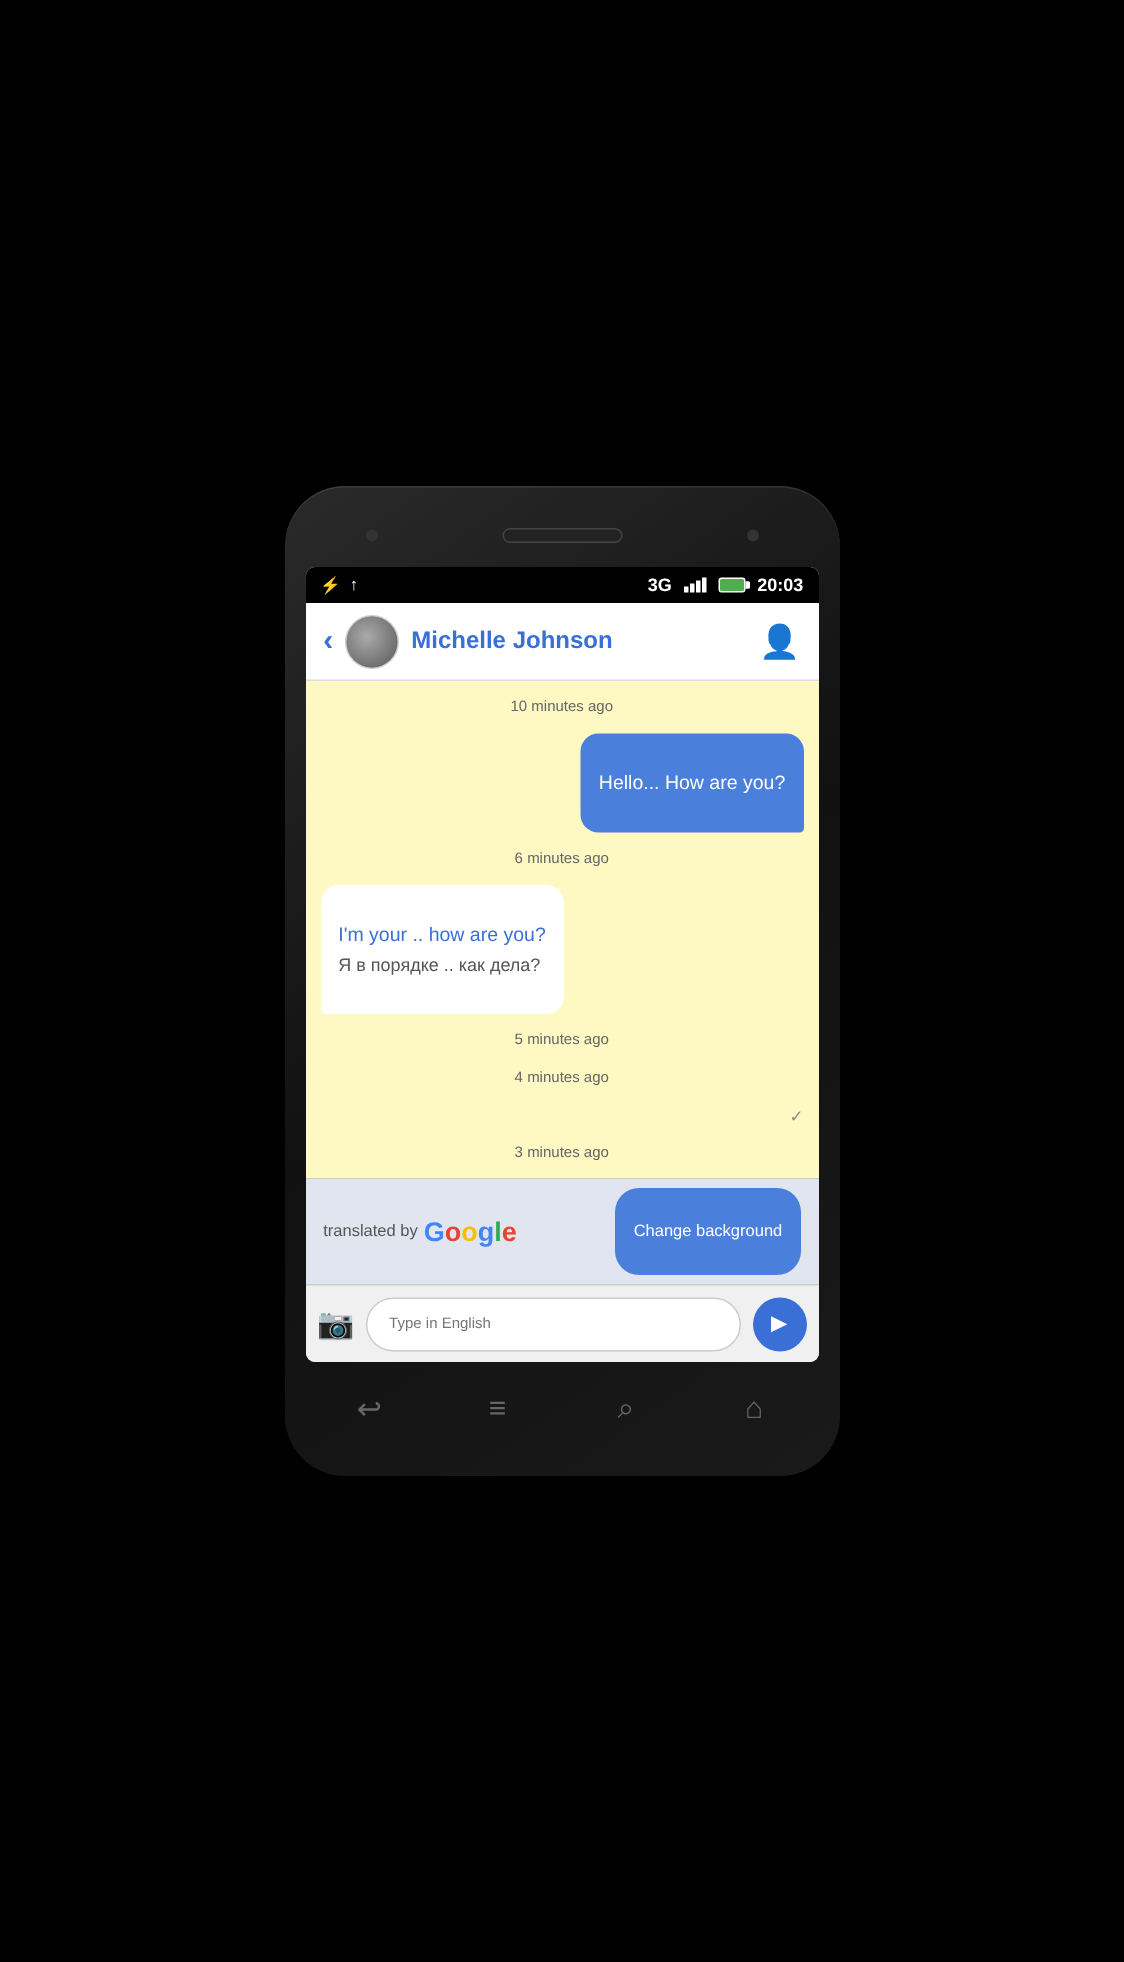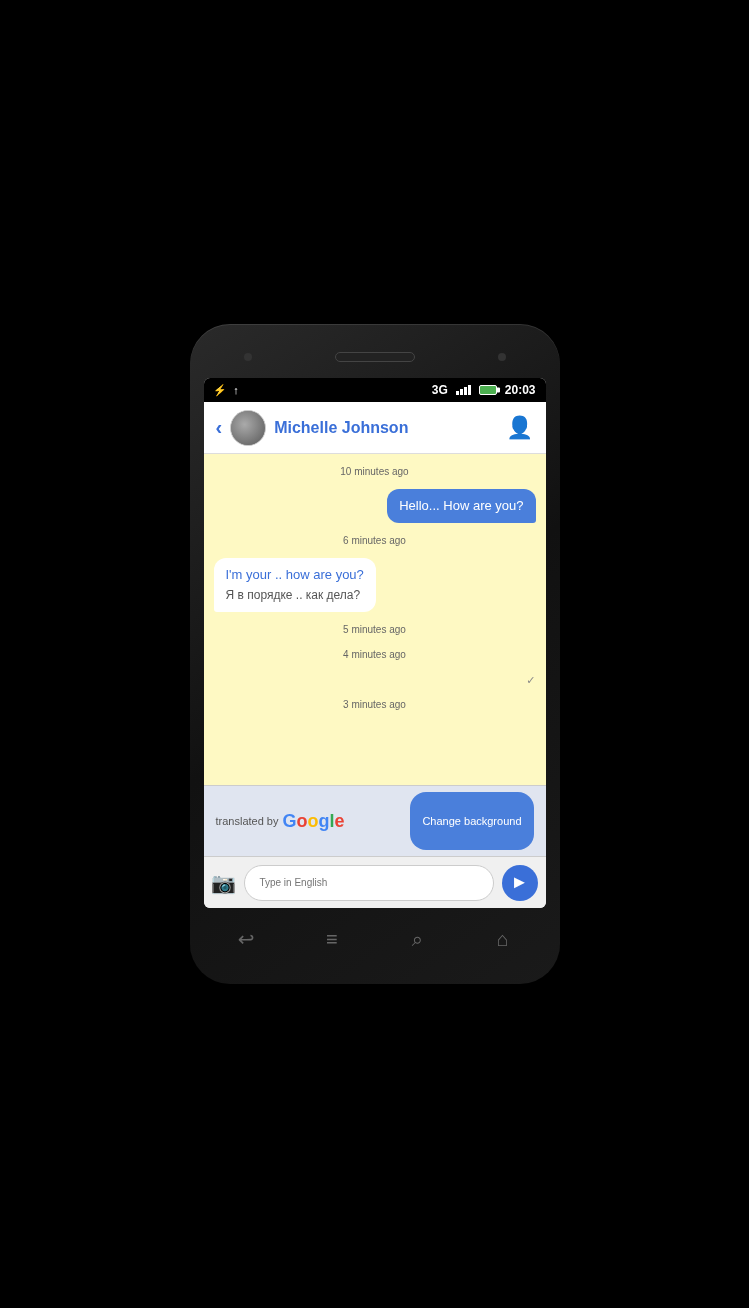"Hello... How are you?" .bubble { padding: 8px 12px -> 24px 12px }
